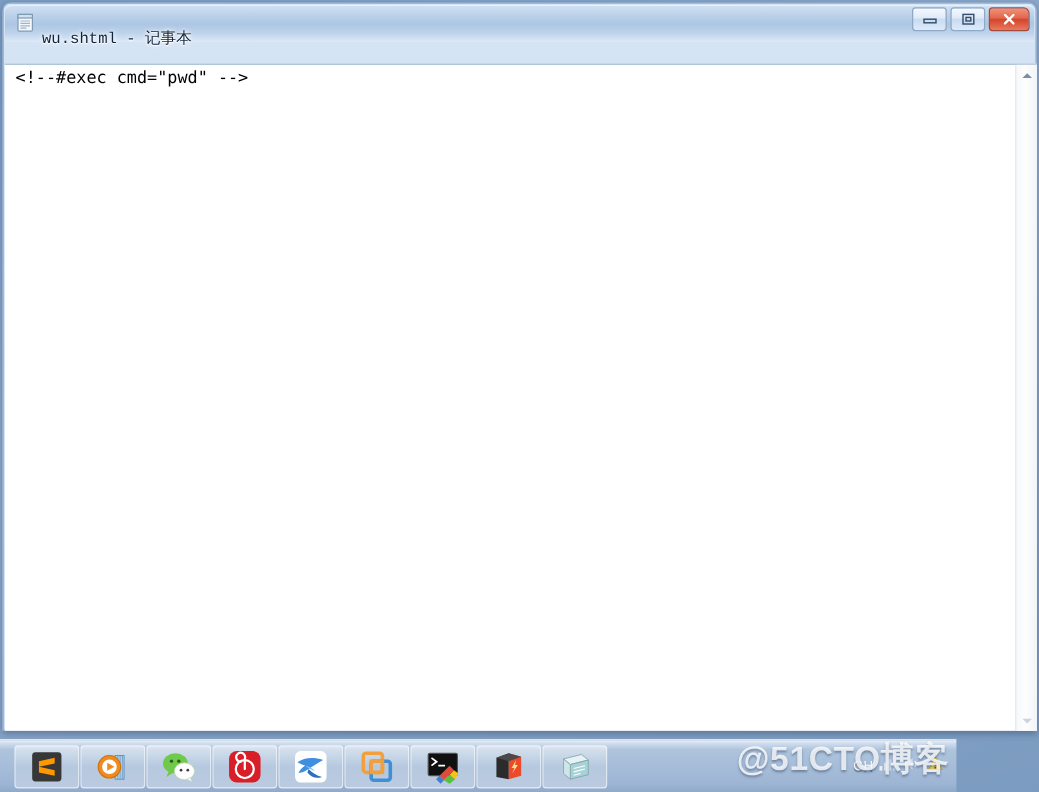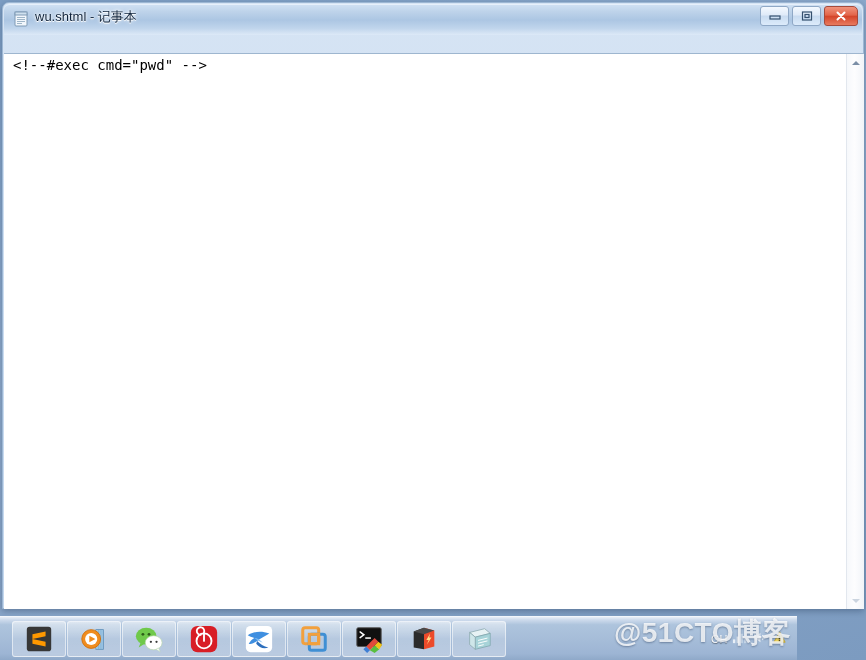"wu.shtml - 记事本" #title-text { font-family: none -> Liberation Mono, monospace; top: 5px -> 20px }
